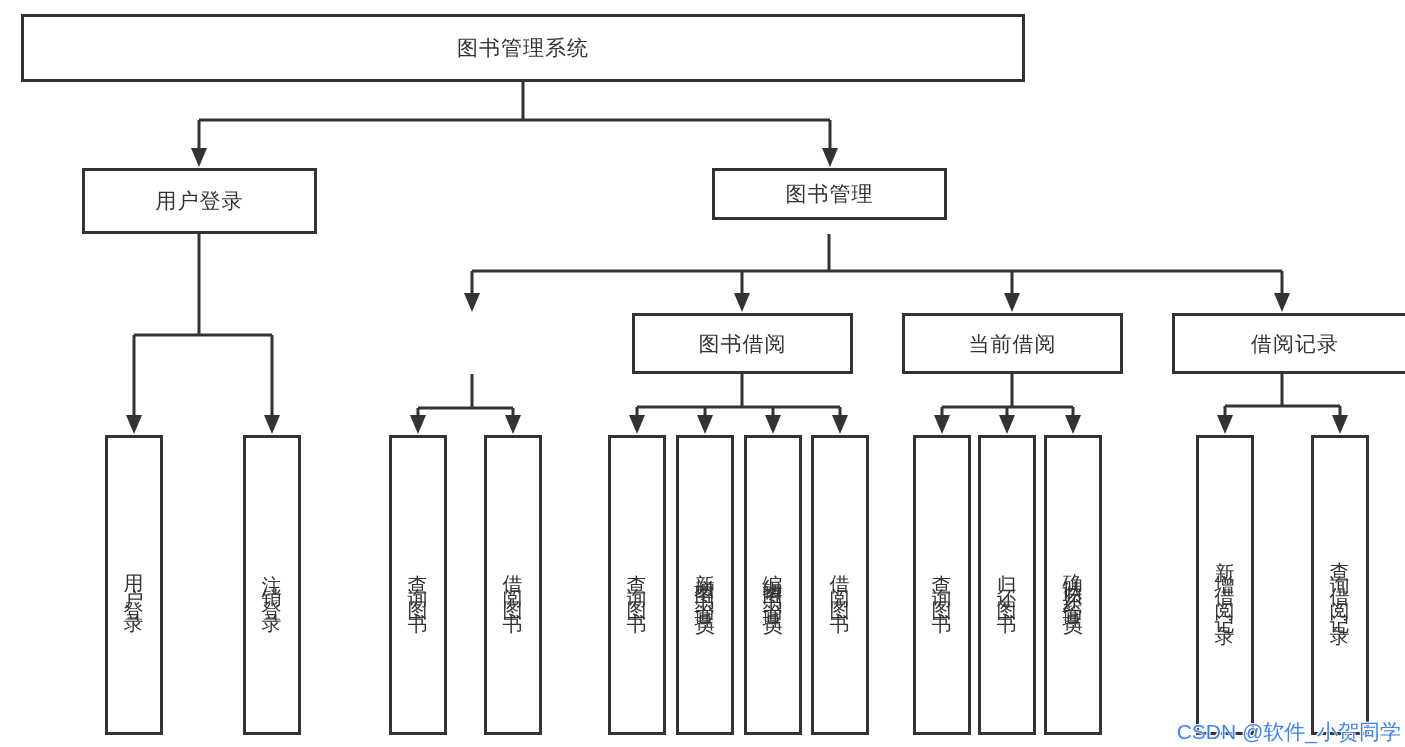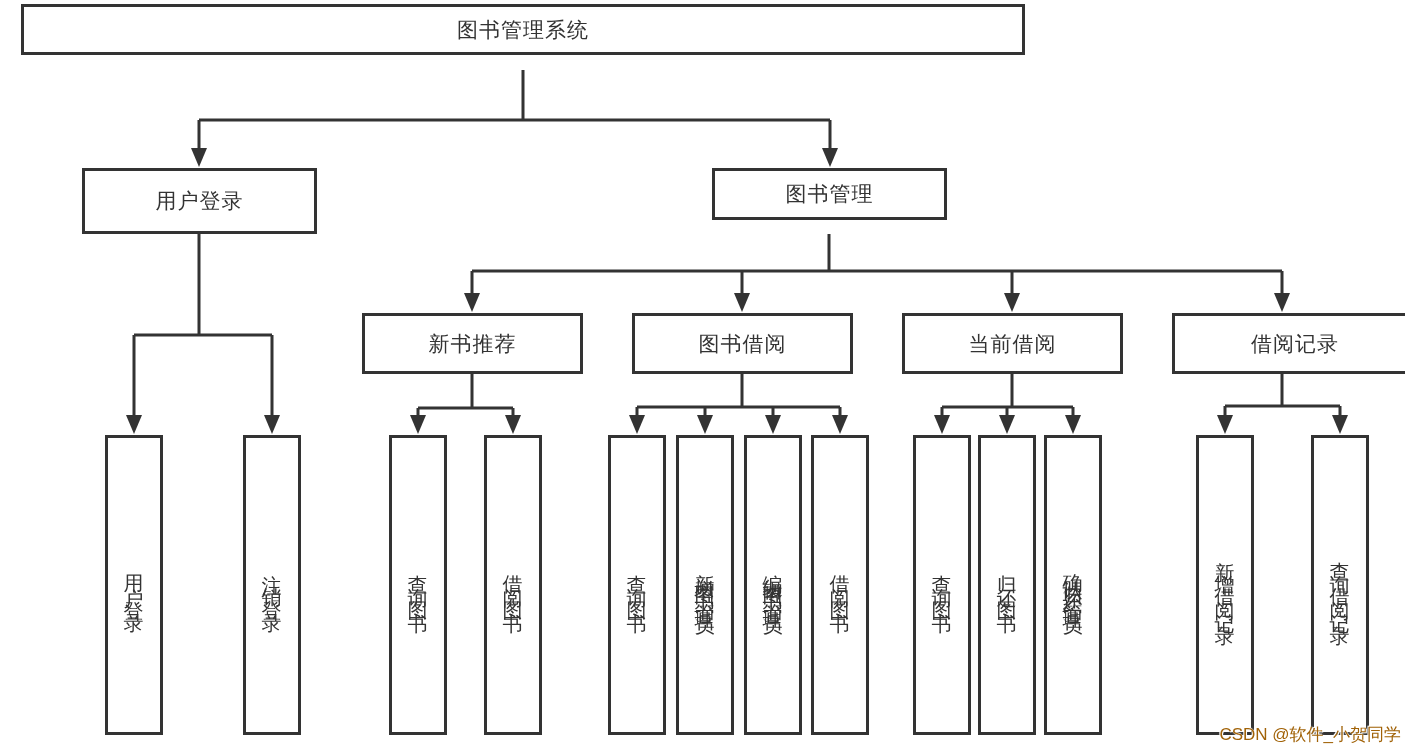"图书管理系统" div.box { height: 51px -> 68px; top: 4px -> 14px }
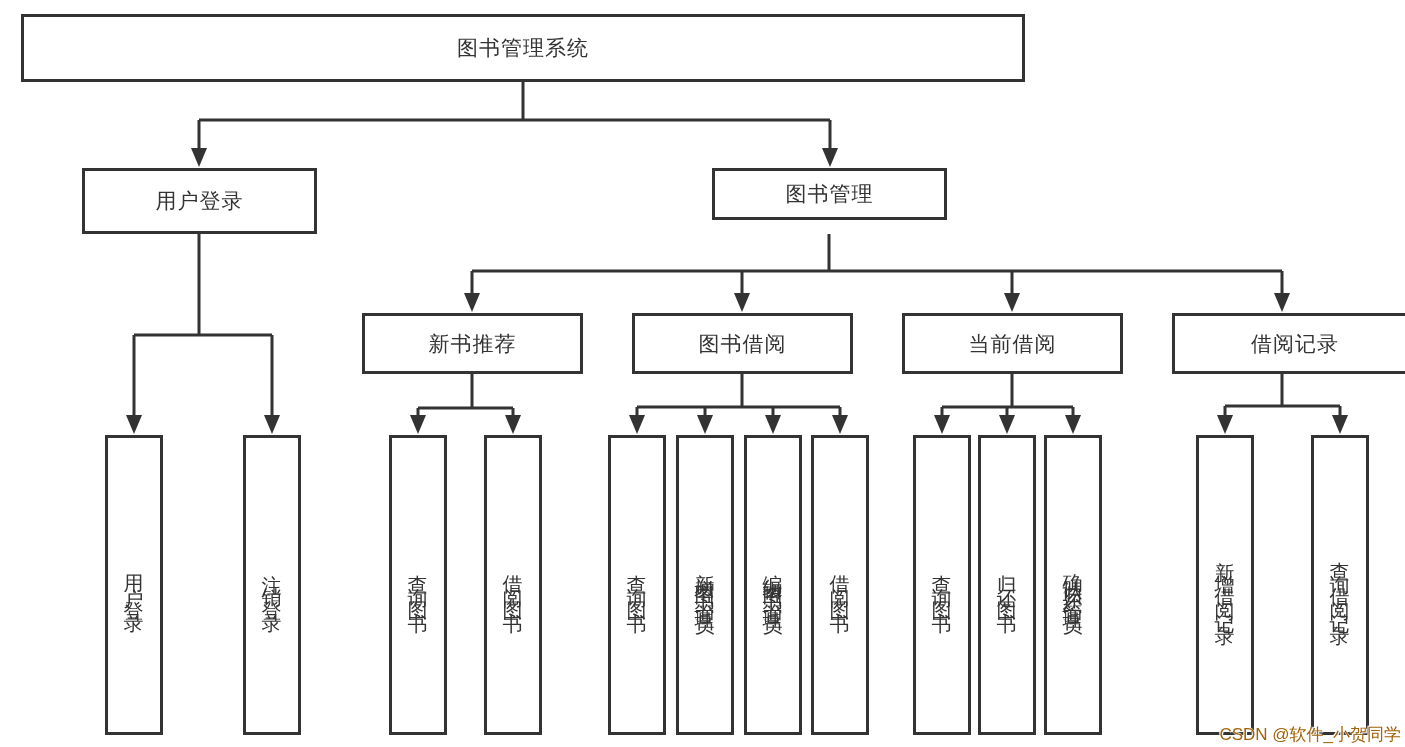"新书推荐" div.box { html: <div> <span>新书推荐</span> </div> -> none }
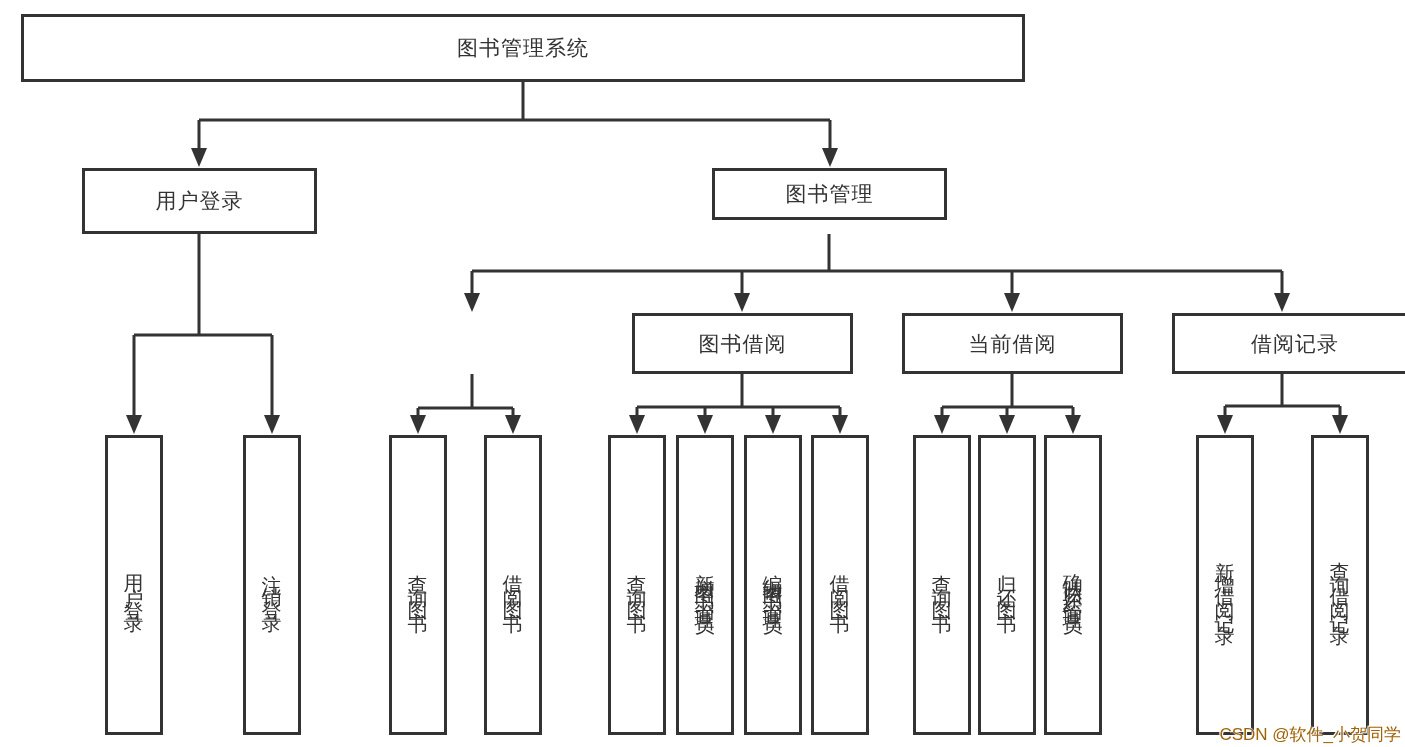"CSDN @软件_小贺同学" .watermark { color: #a16207 -> #3b82f6; font-size: 17px -> 21px }
